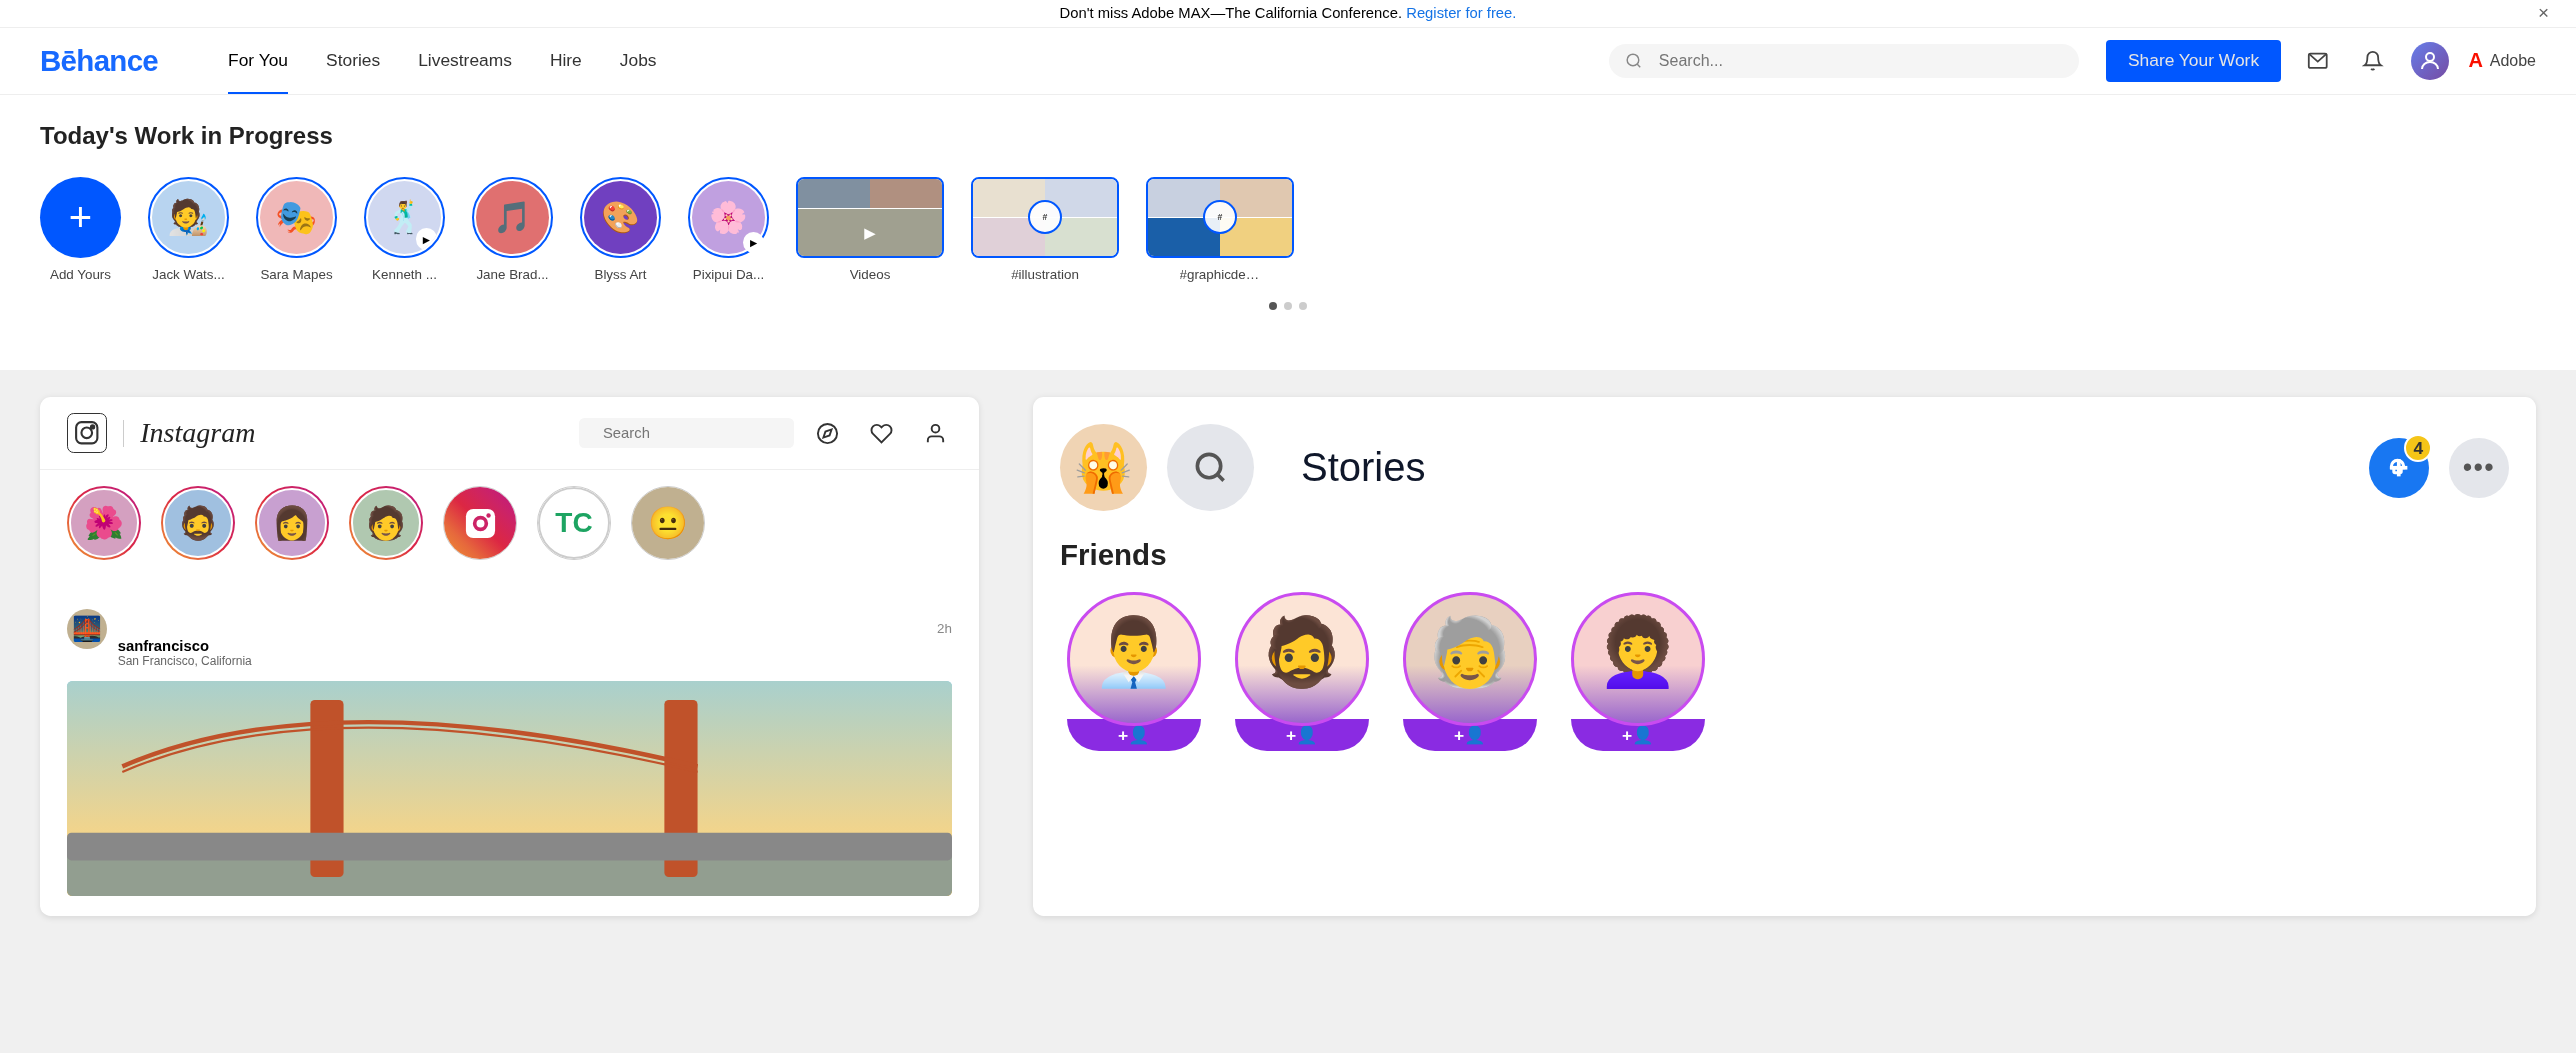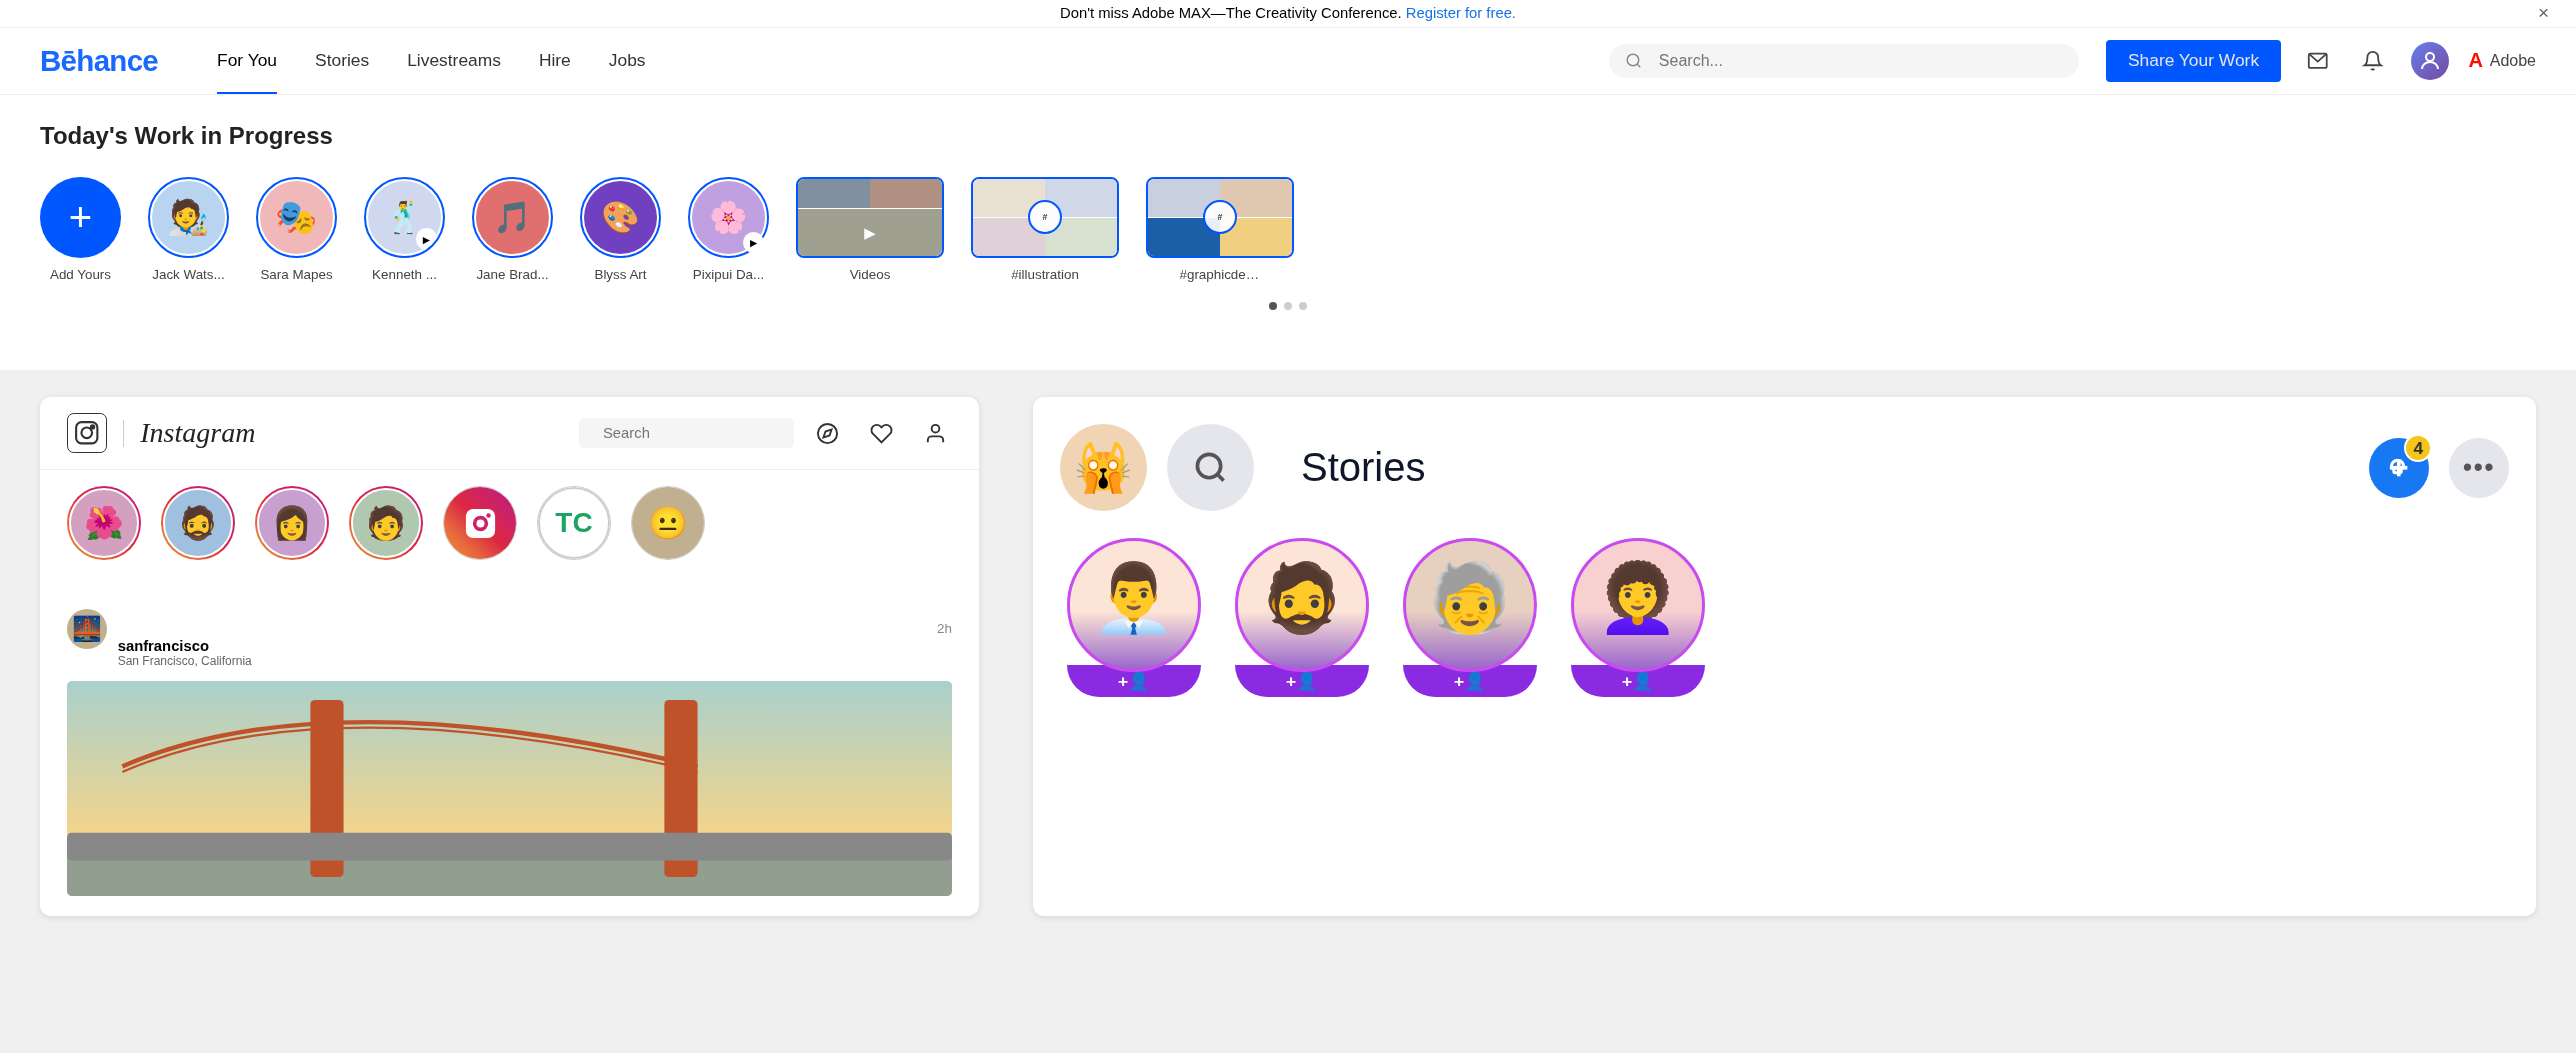"Don't miss Adobe MAX—The Creativity" span { text: Creativity -> California }
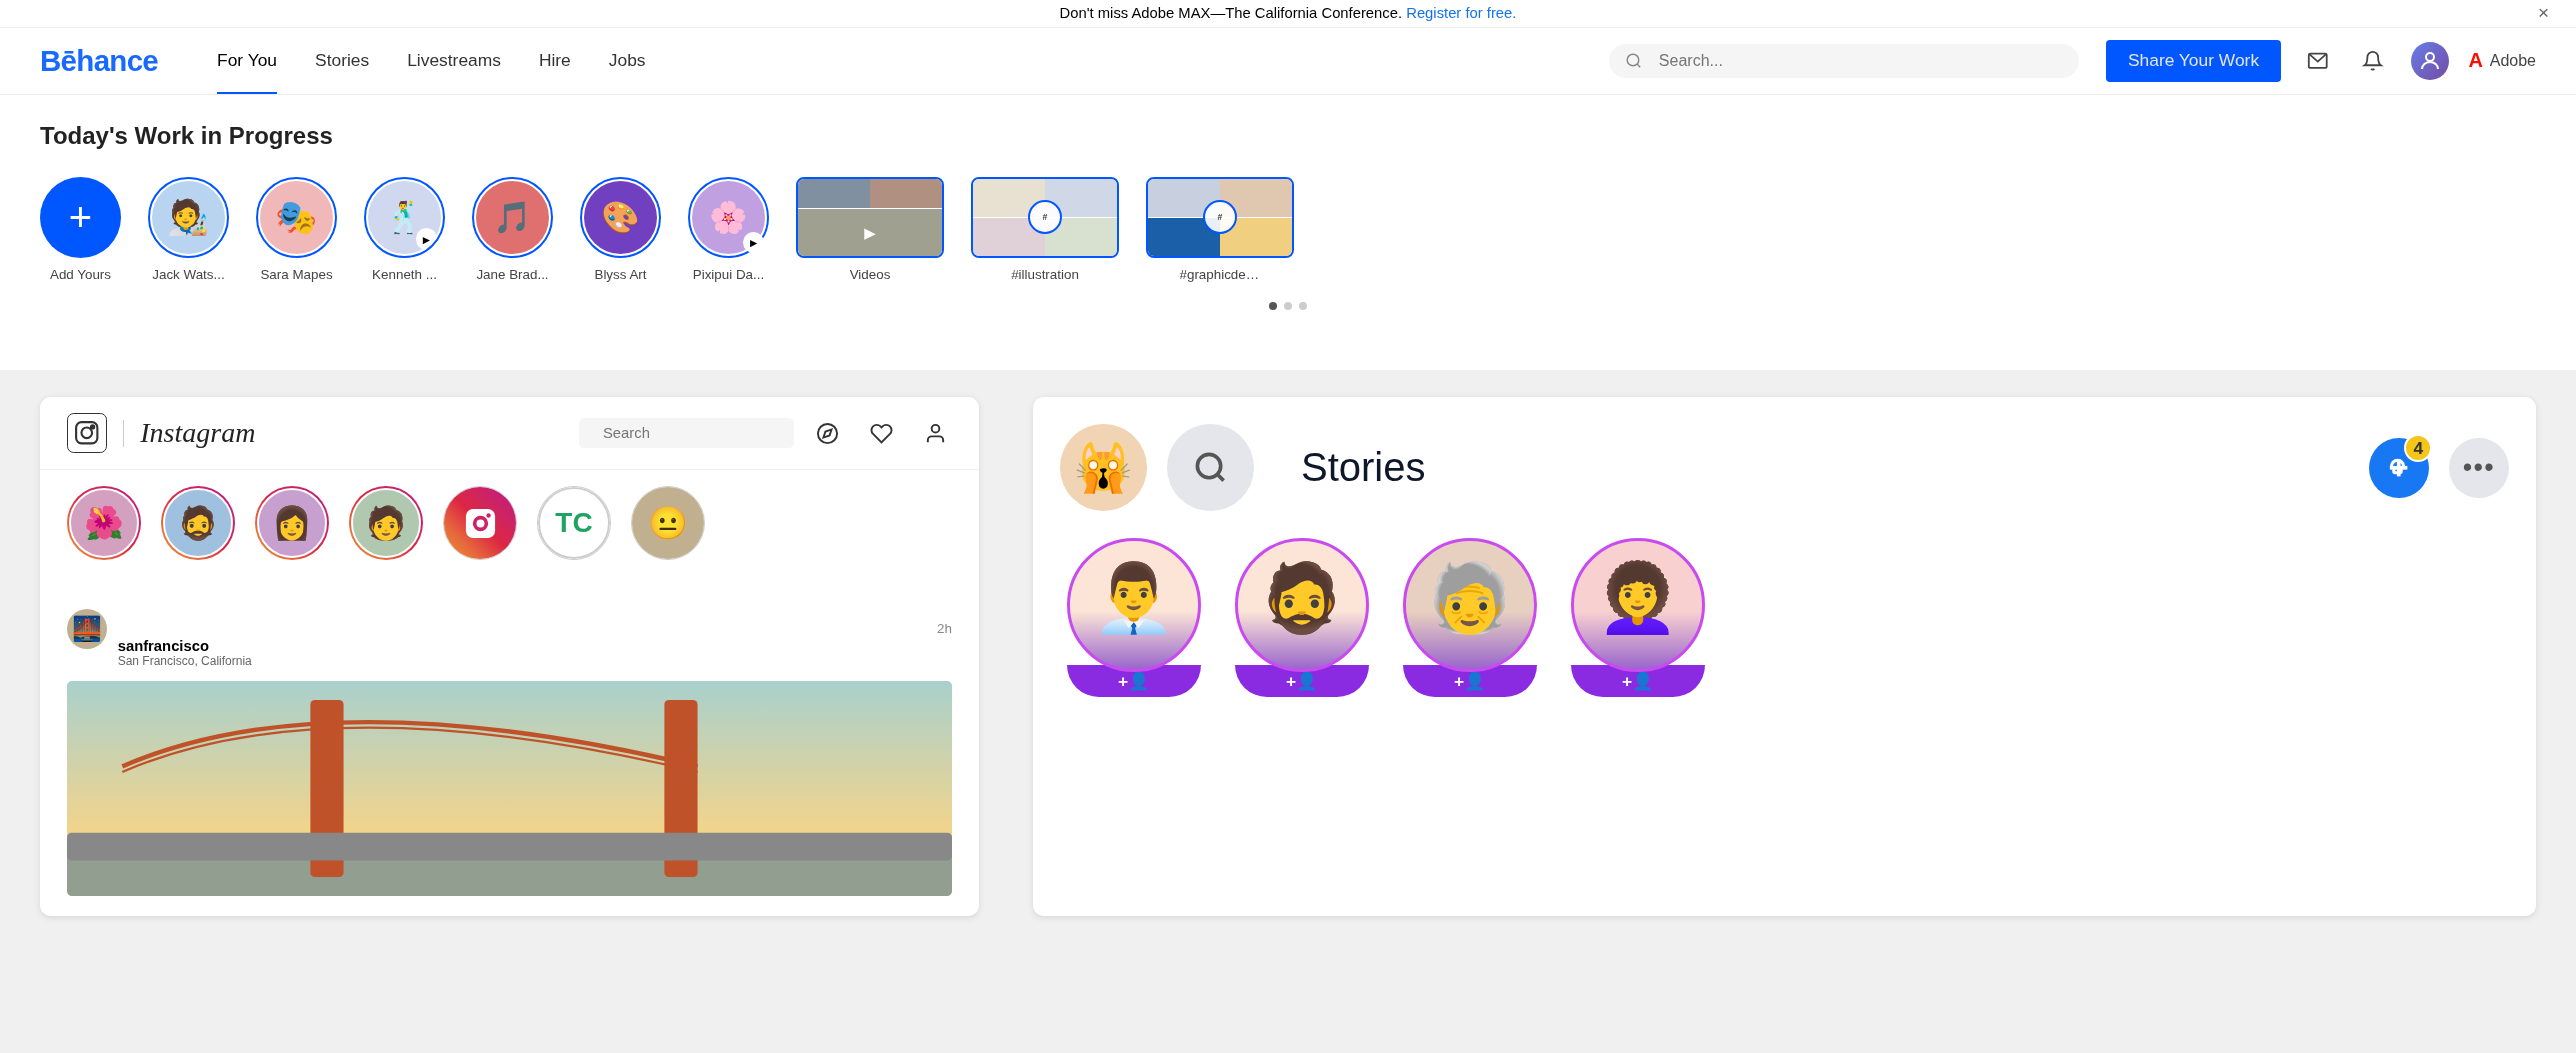"Bēhance" .behance-logo { margin-right: 13px -> 24px }
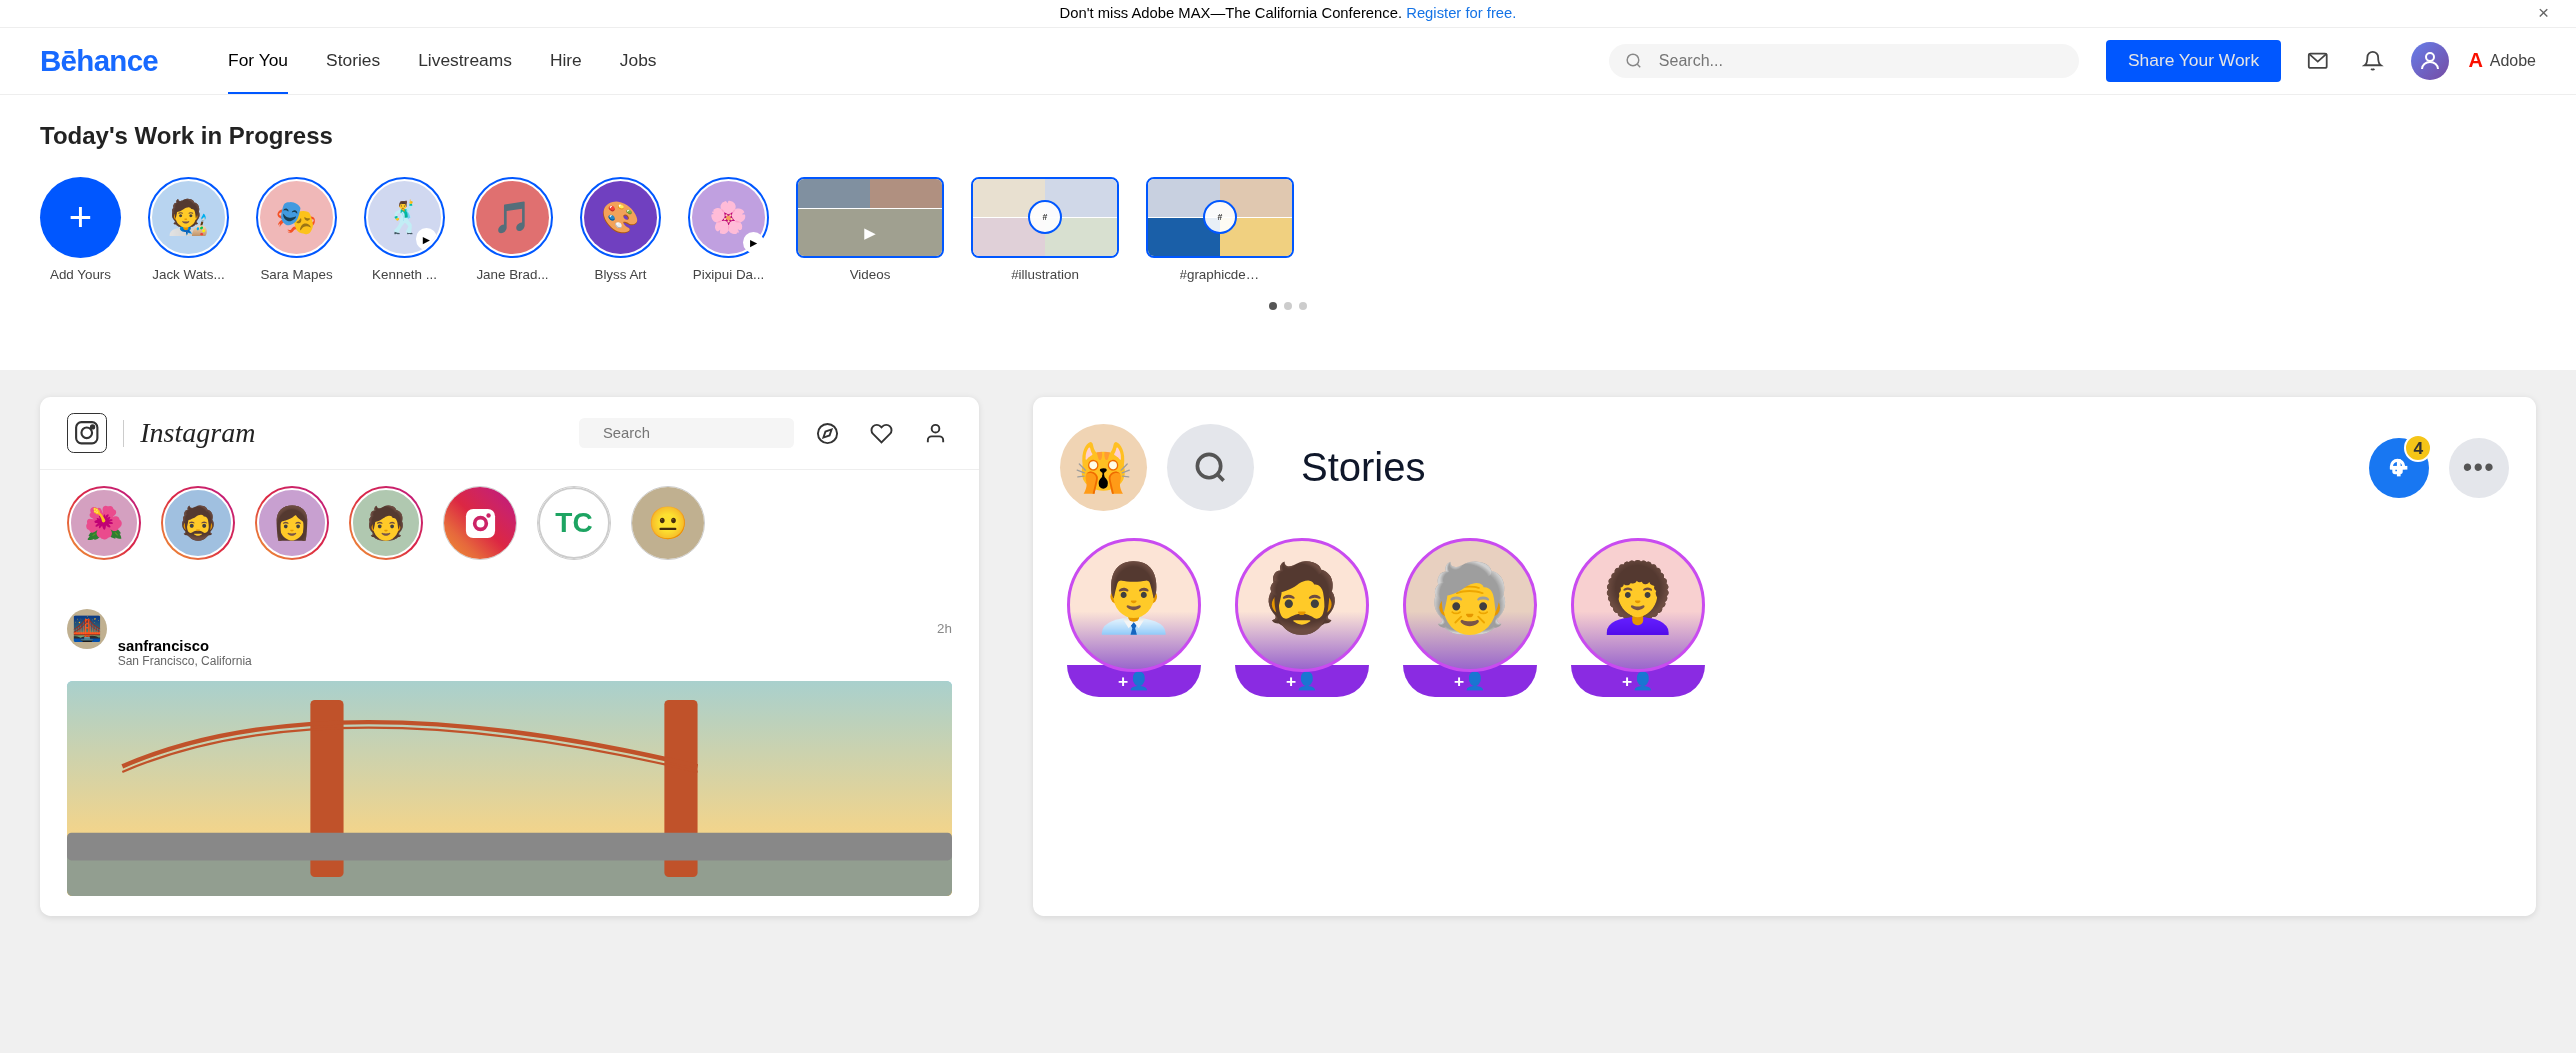"Friends" div.fb-friends-title { html: none -> <div>Friends</div> }
